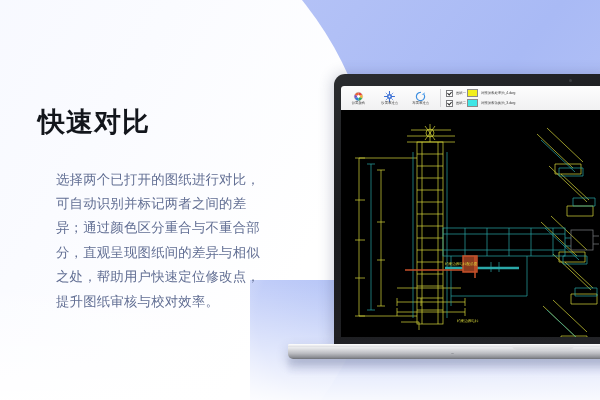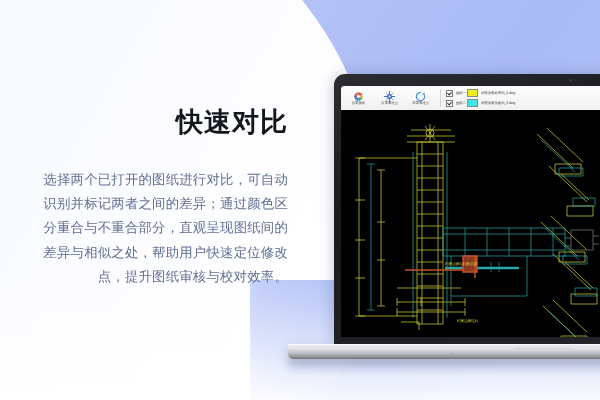"快速对比" #stage { text-align: right -> none }
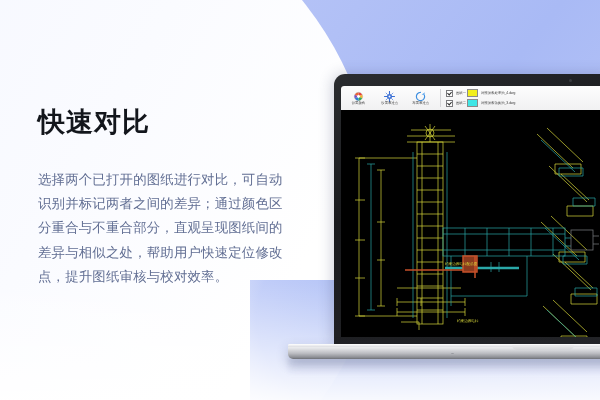"选择两个已打开的图纸进行对比，可自动识别并标记两者之间的差异；通过颜色区分重合与" .body-text { margin: 0 -> 18px }
